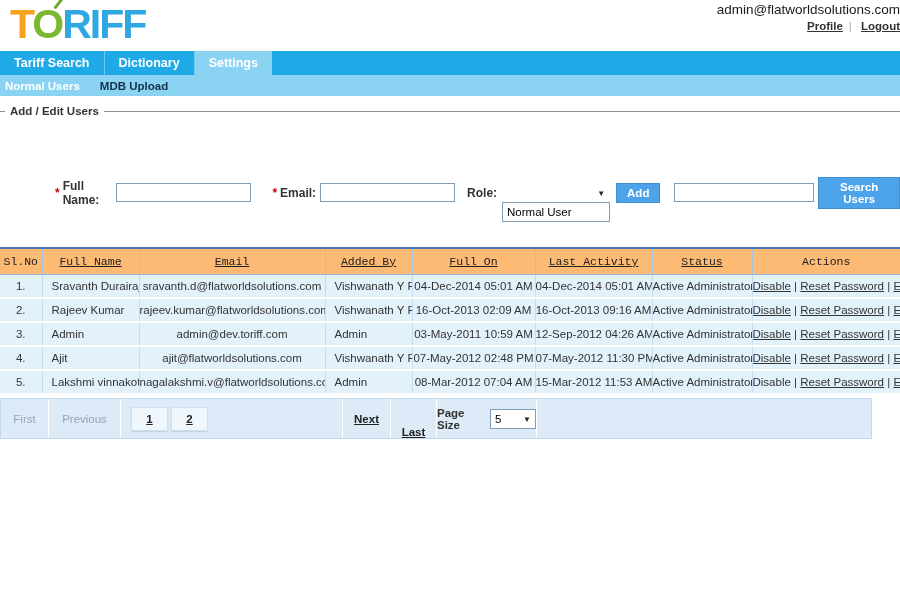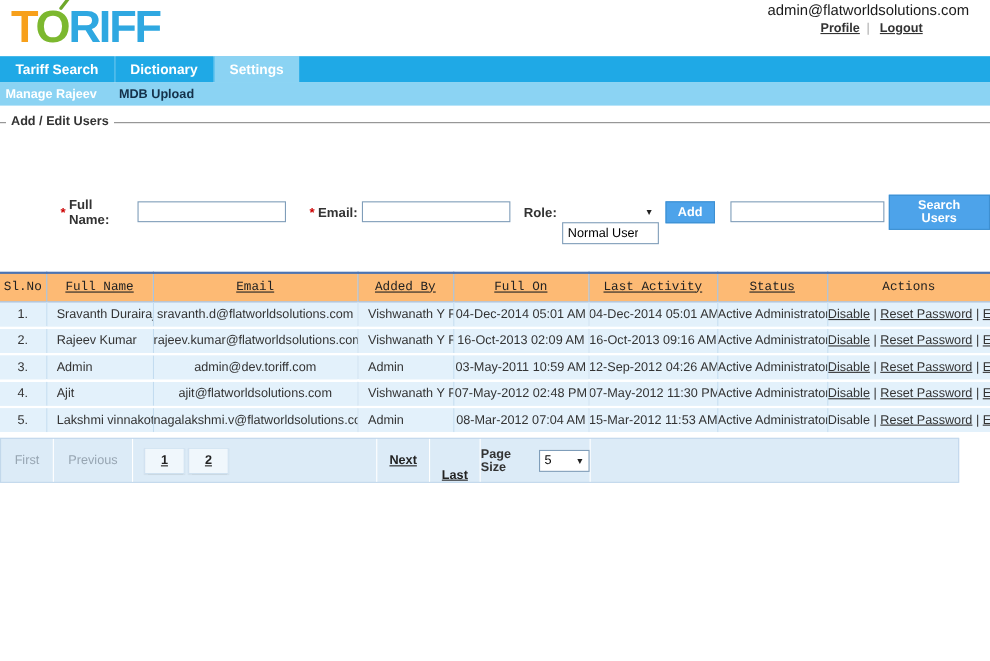"admin@flatworldsolutions.com" .account { right: 19px -> 0; text-align: center -> right }
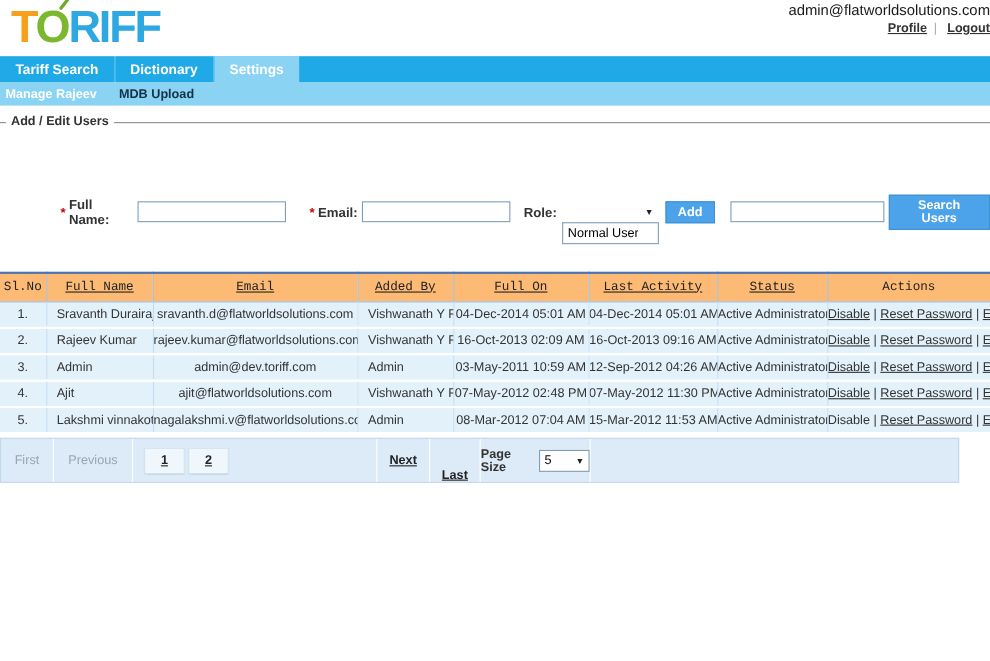"Manage Rajeev" div.sub { text: Manage Rajeev -> Normal Users }
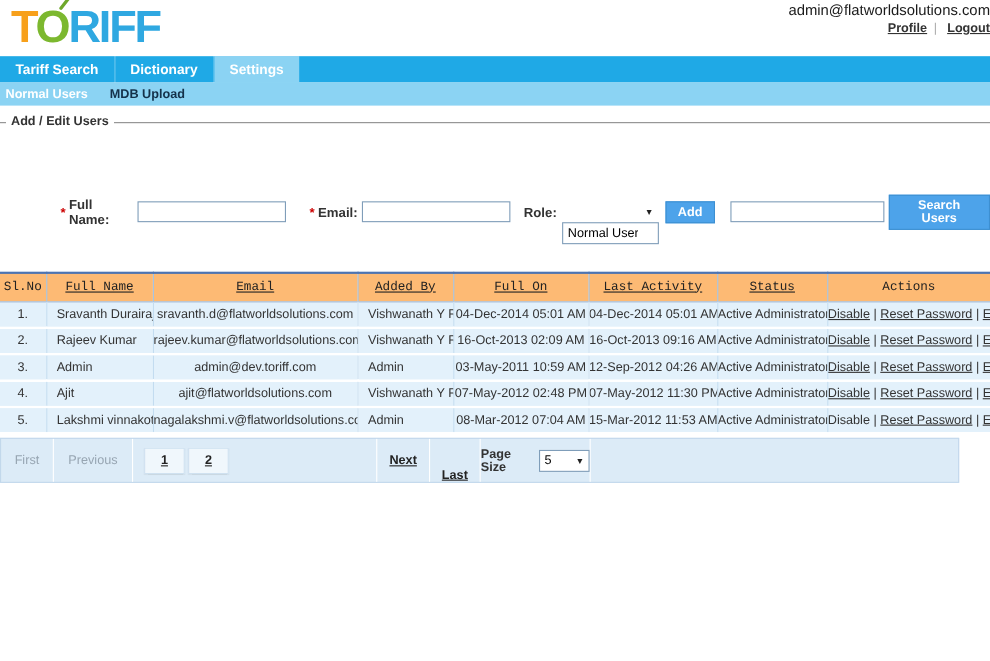"Normal User" .role-select { width: 88px -> 108px }
